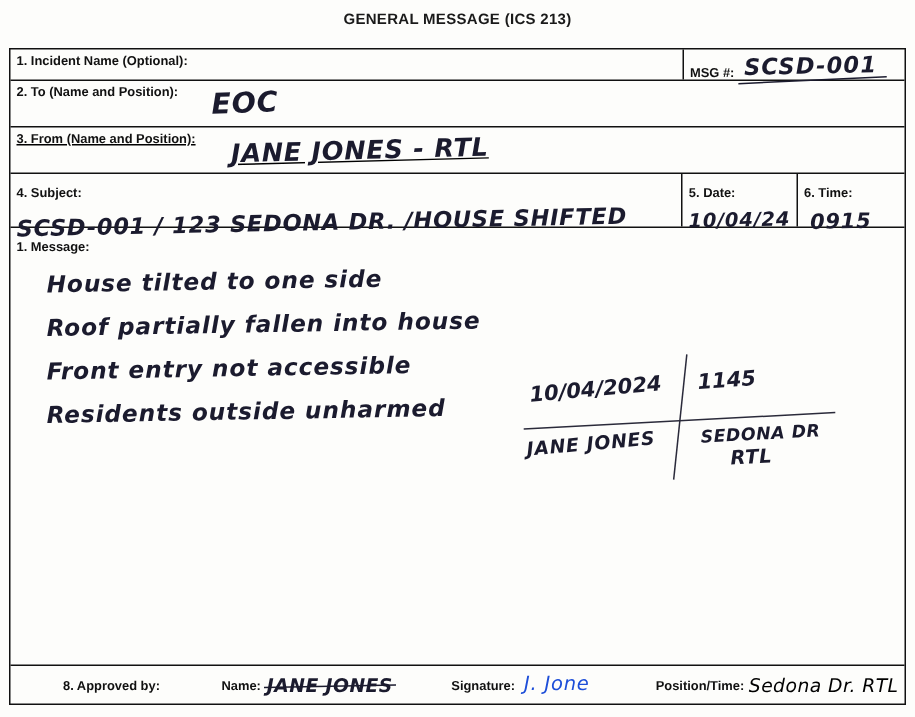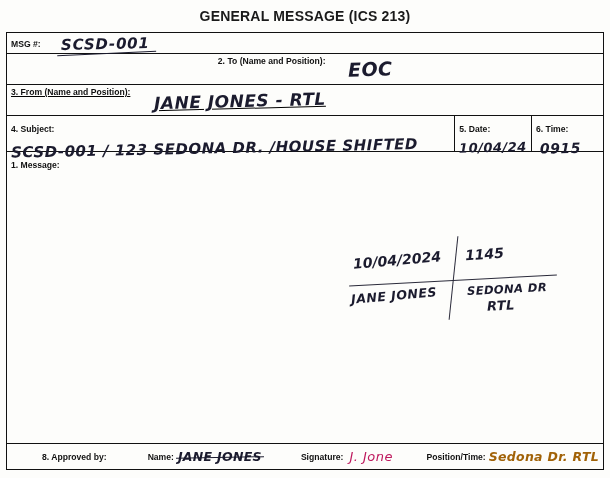"GENERAL MESSAGE (ICS 213)" .form-title { font-size: 14px -> 10px }
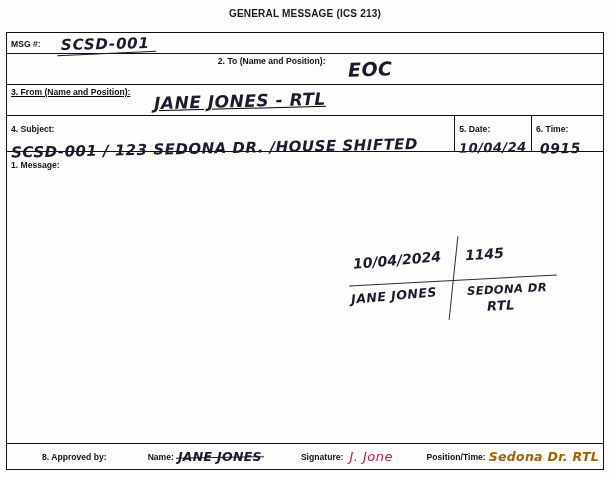"1. Incident Name (Optional):" div.cell { html: none -> <div> <span>1. Incident Name (Optional):</span> <span></span> </div> }
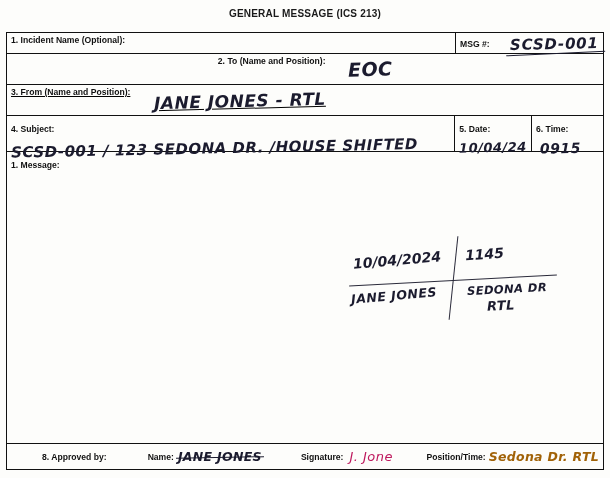"MSG #:" .r1 .c-right { align-items: center -> flex-end; gap: 20px -> 6px }
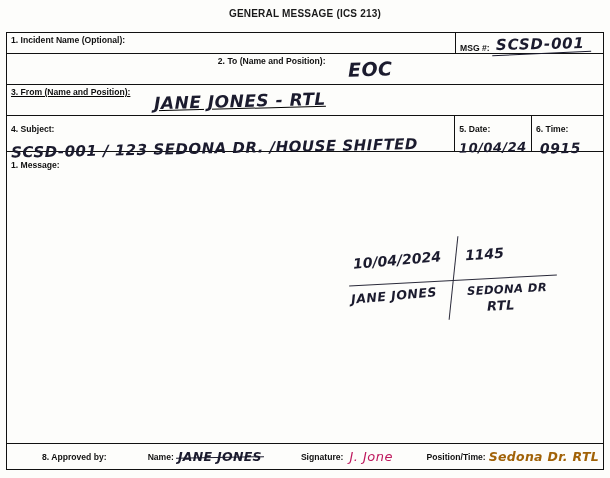"2. To (Name and Position):" .r2 .inner { justify-content: center -> none }
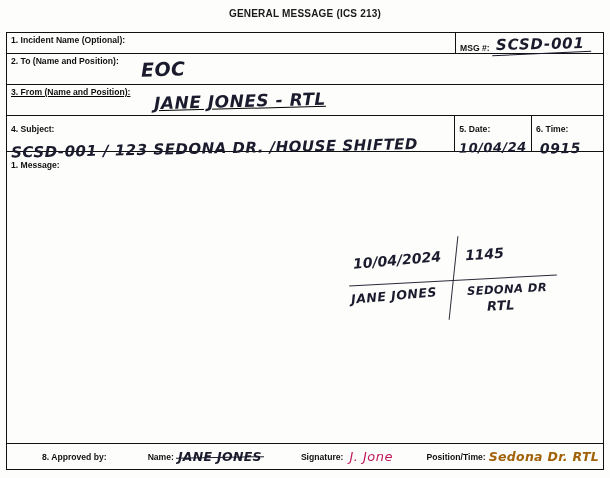"House tilted to one side" div.msg-lines { html: none -> <div> <div>House tilted to one side</div> <div>Roof partially fallen into house</div> <div>Front entry not accessible</div> <div>Residents outside unharmed</div> </div> }
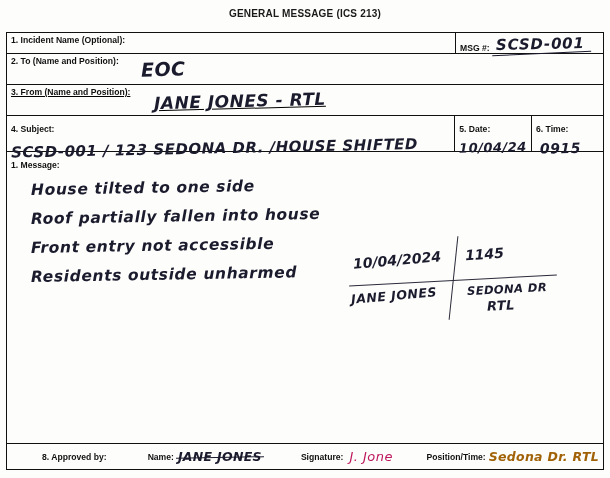"J. Jone" .r6 .sig-mark { color: #be185d -> #1d4ed8 }
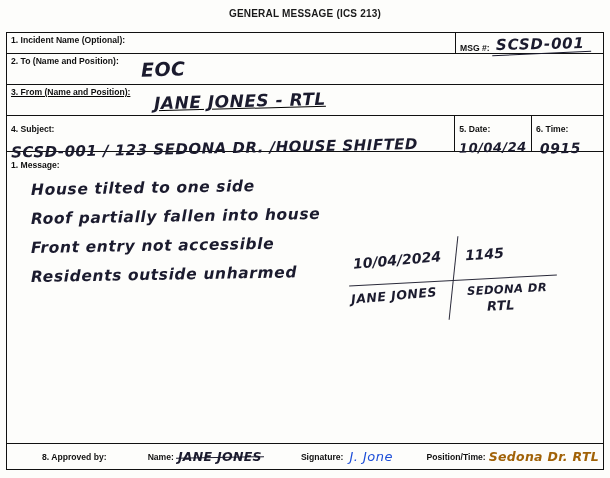"Sedona Dr. RTL" .r6 .pos-hand { color: #a16207 -> #000000; font-weight: 700 -> 400 }
